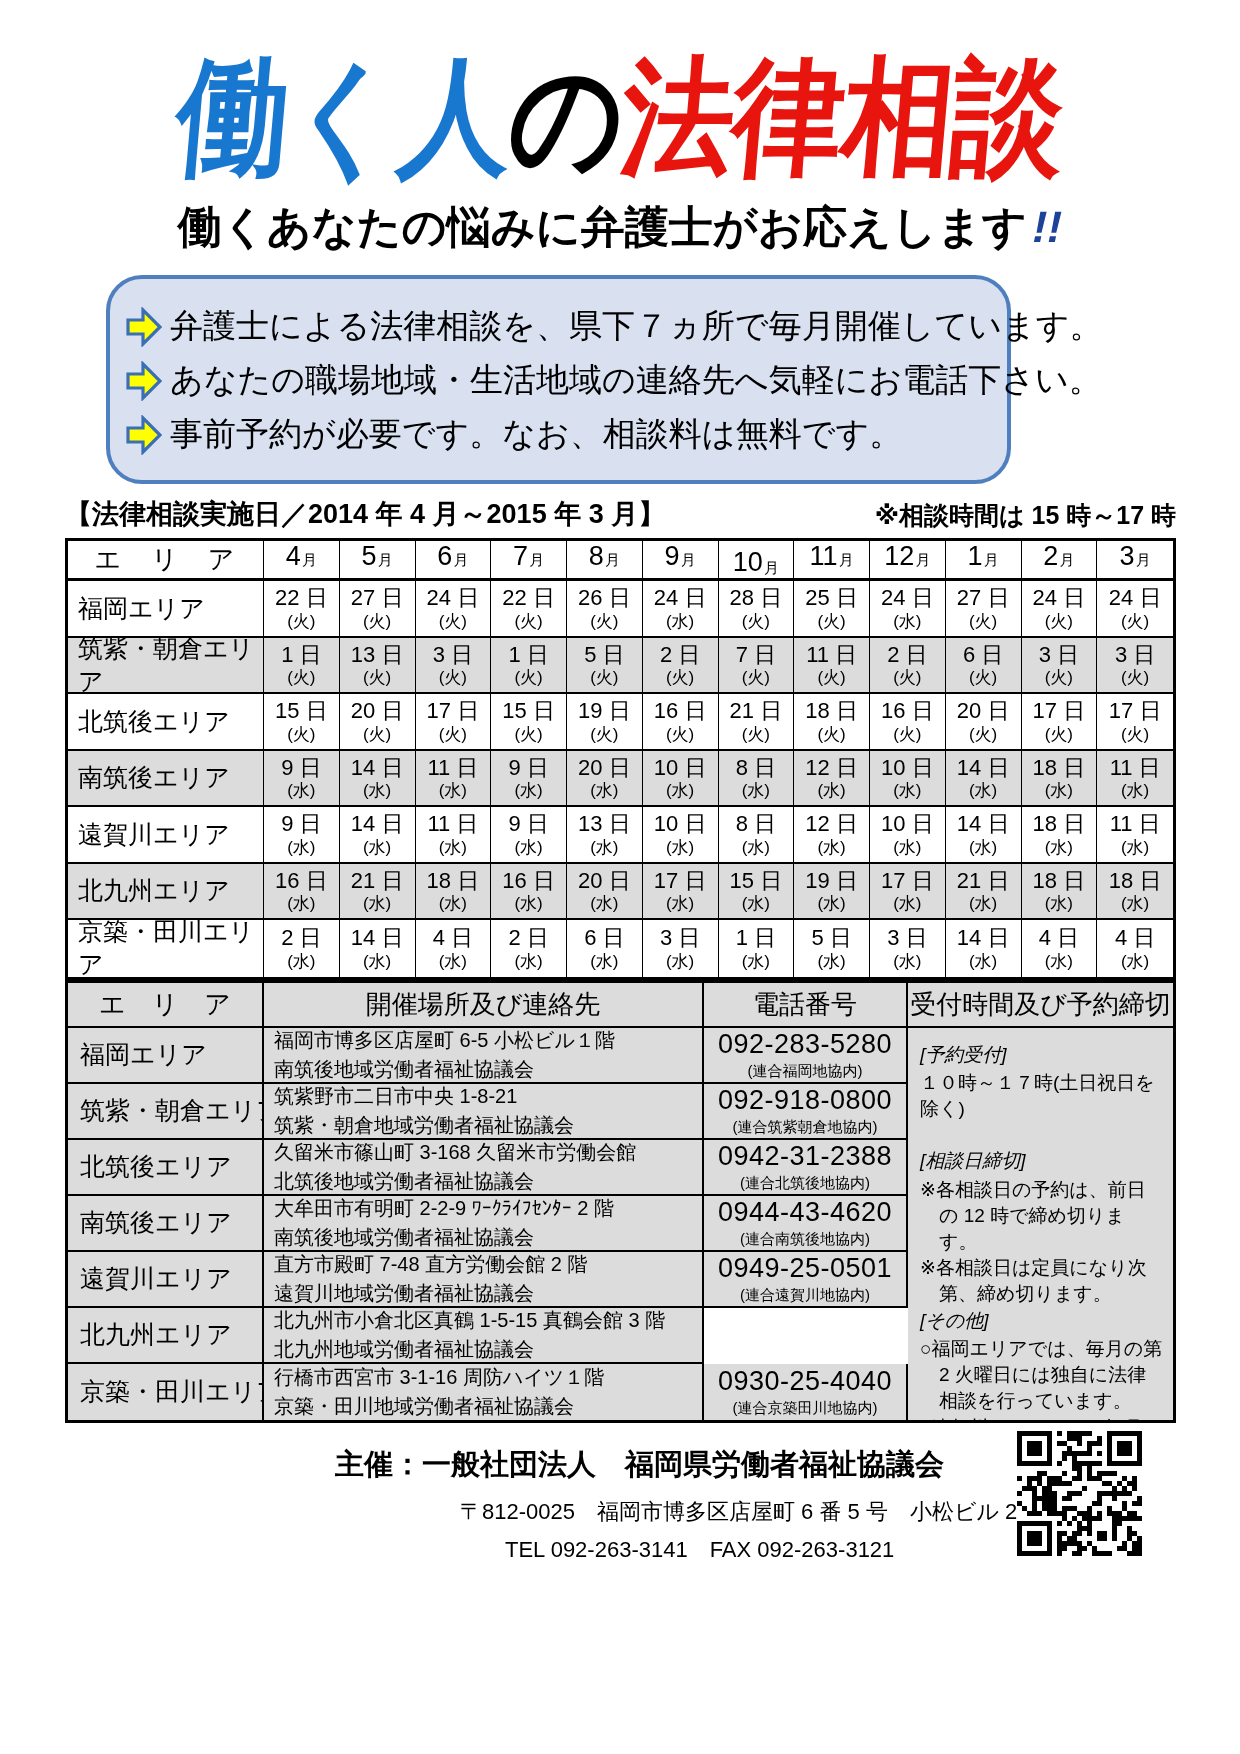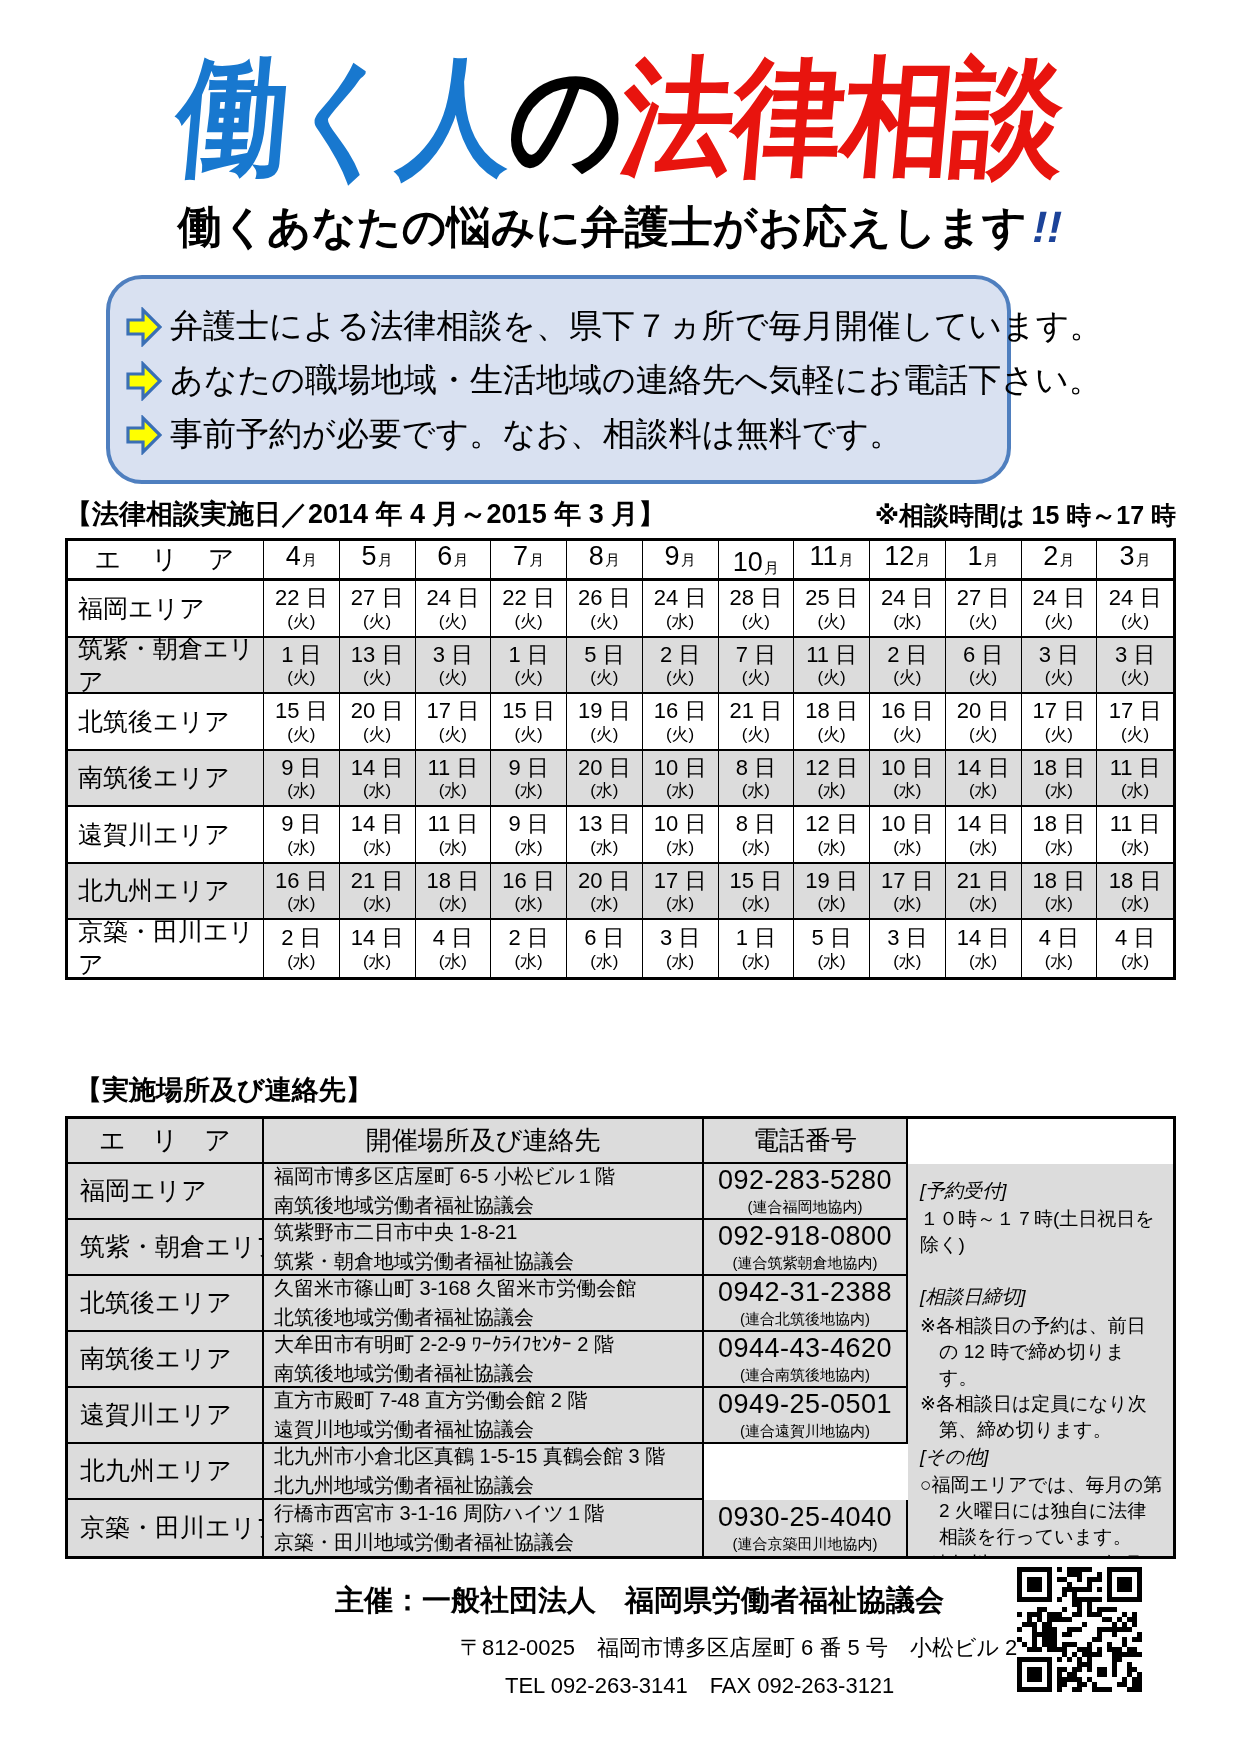"受付時間及び予約締切" div.cell { html: none -> <div>受付時間及び予約締切</div> }
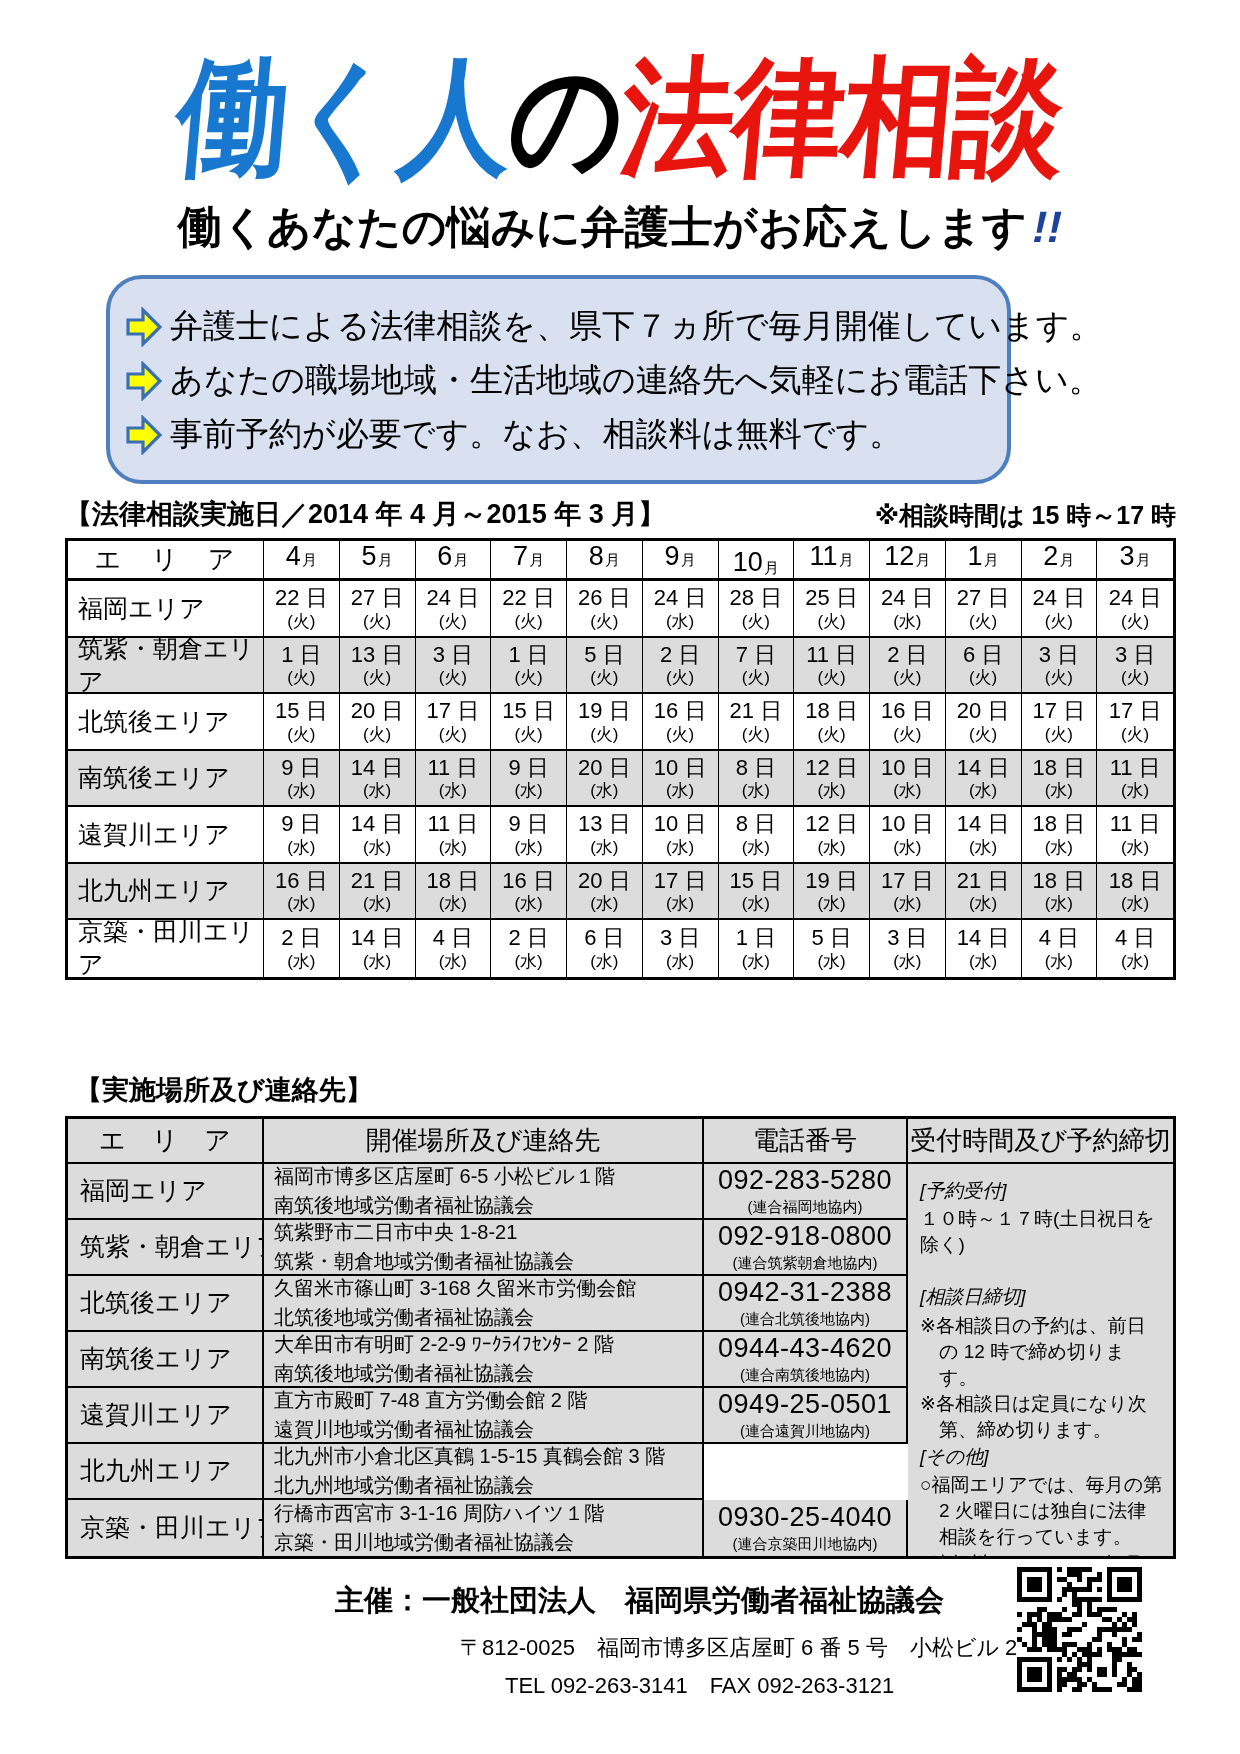"【実施場所及び連絡先】" div.sec2-head { html: <div> <span>【実施場所及び連絡先】</span> </div> -> none }
